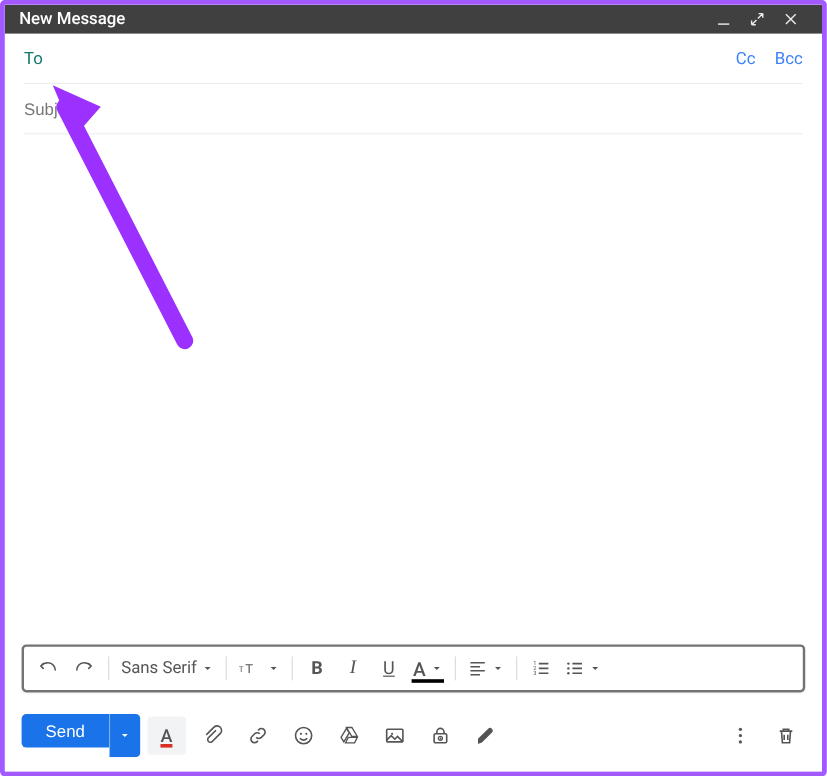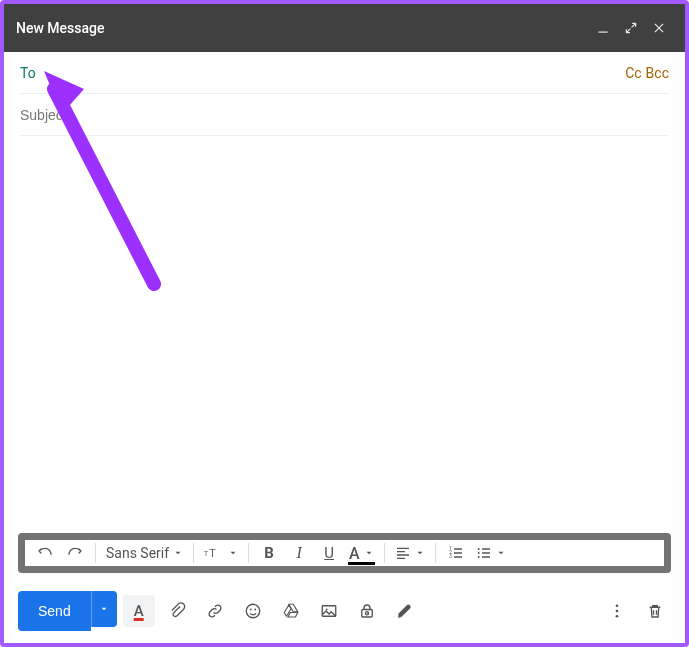"New Message" .titlebar { height: 48px -> 24px }
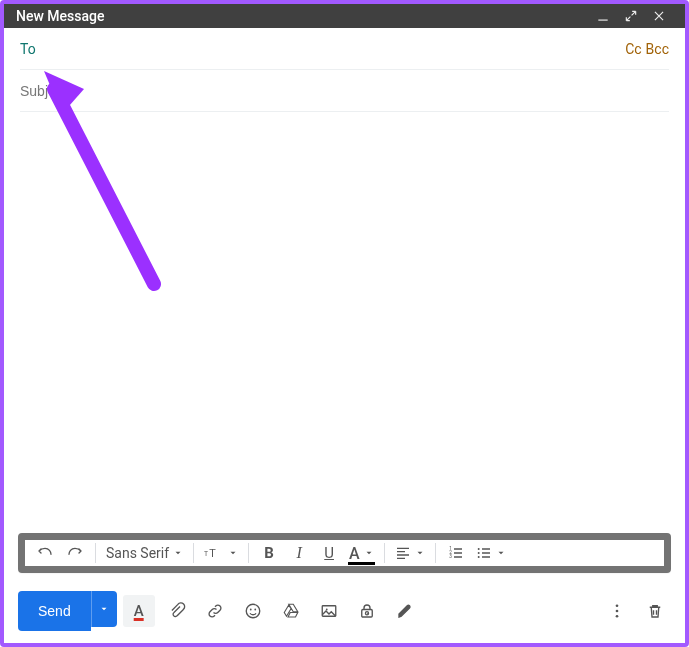"Cc" .row .ccbcc { color: #a16207 -> #3b82f6; gap: 4px -> 16px }
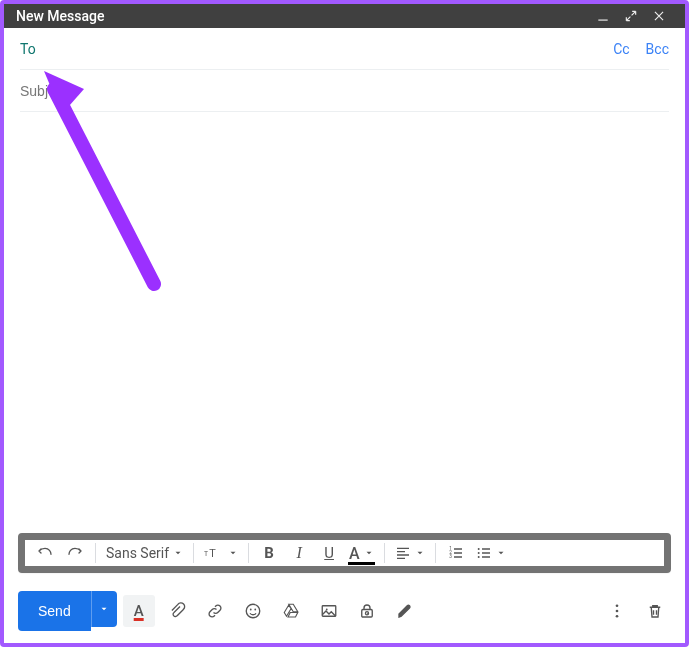"Sans Serif" .fmt { border: 7px solid #737373 -> 2px solid #737373 }
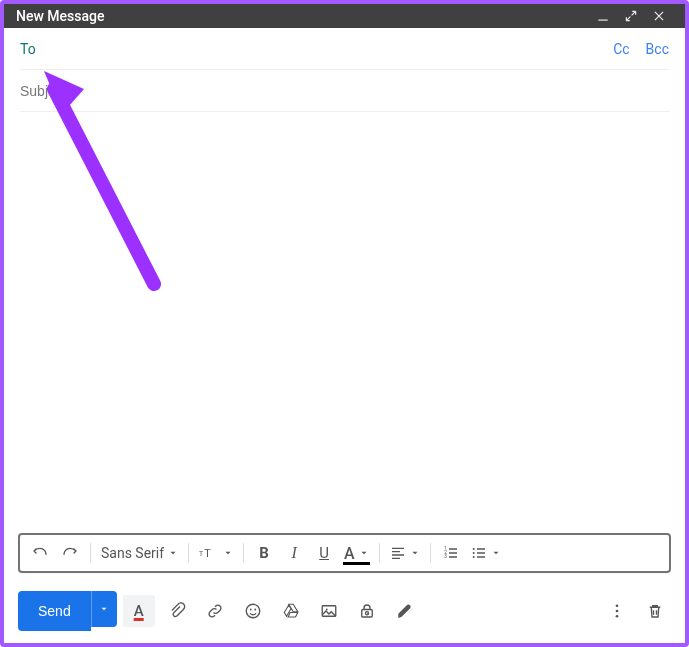"Send" .send { height: 40px -> 28px }
